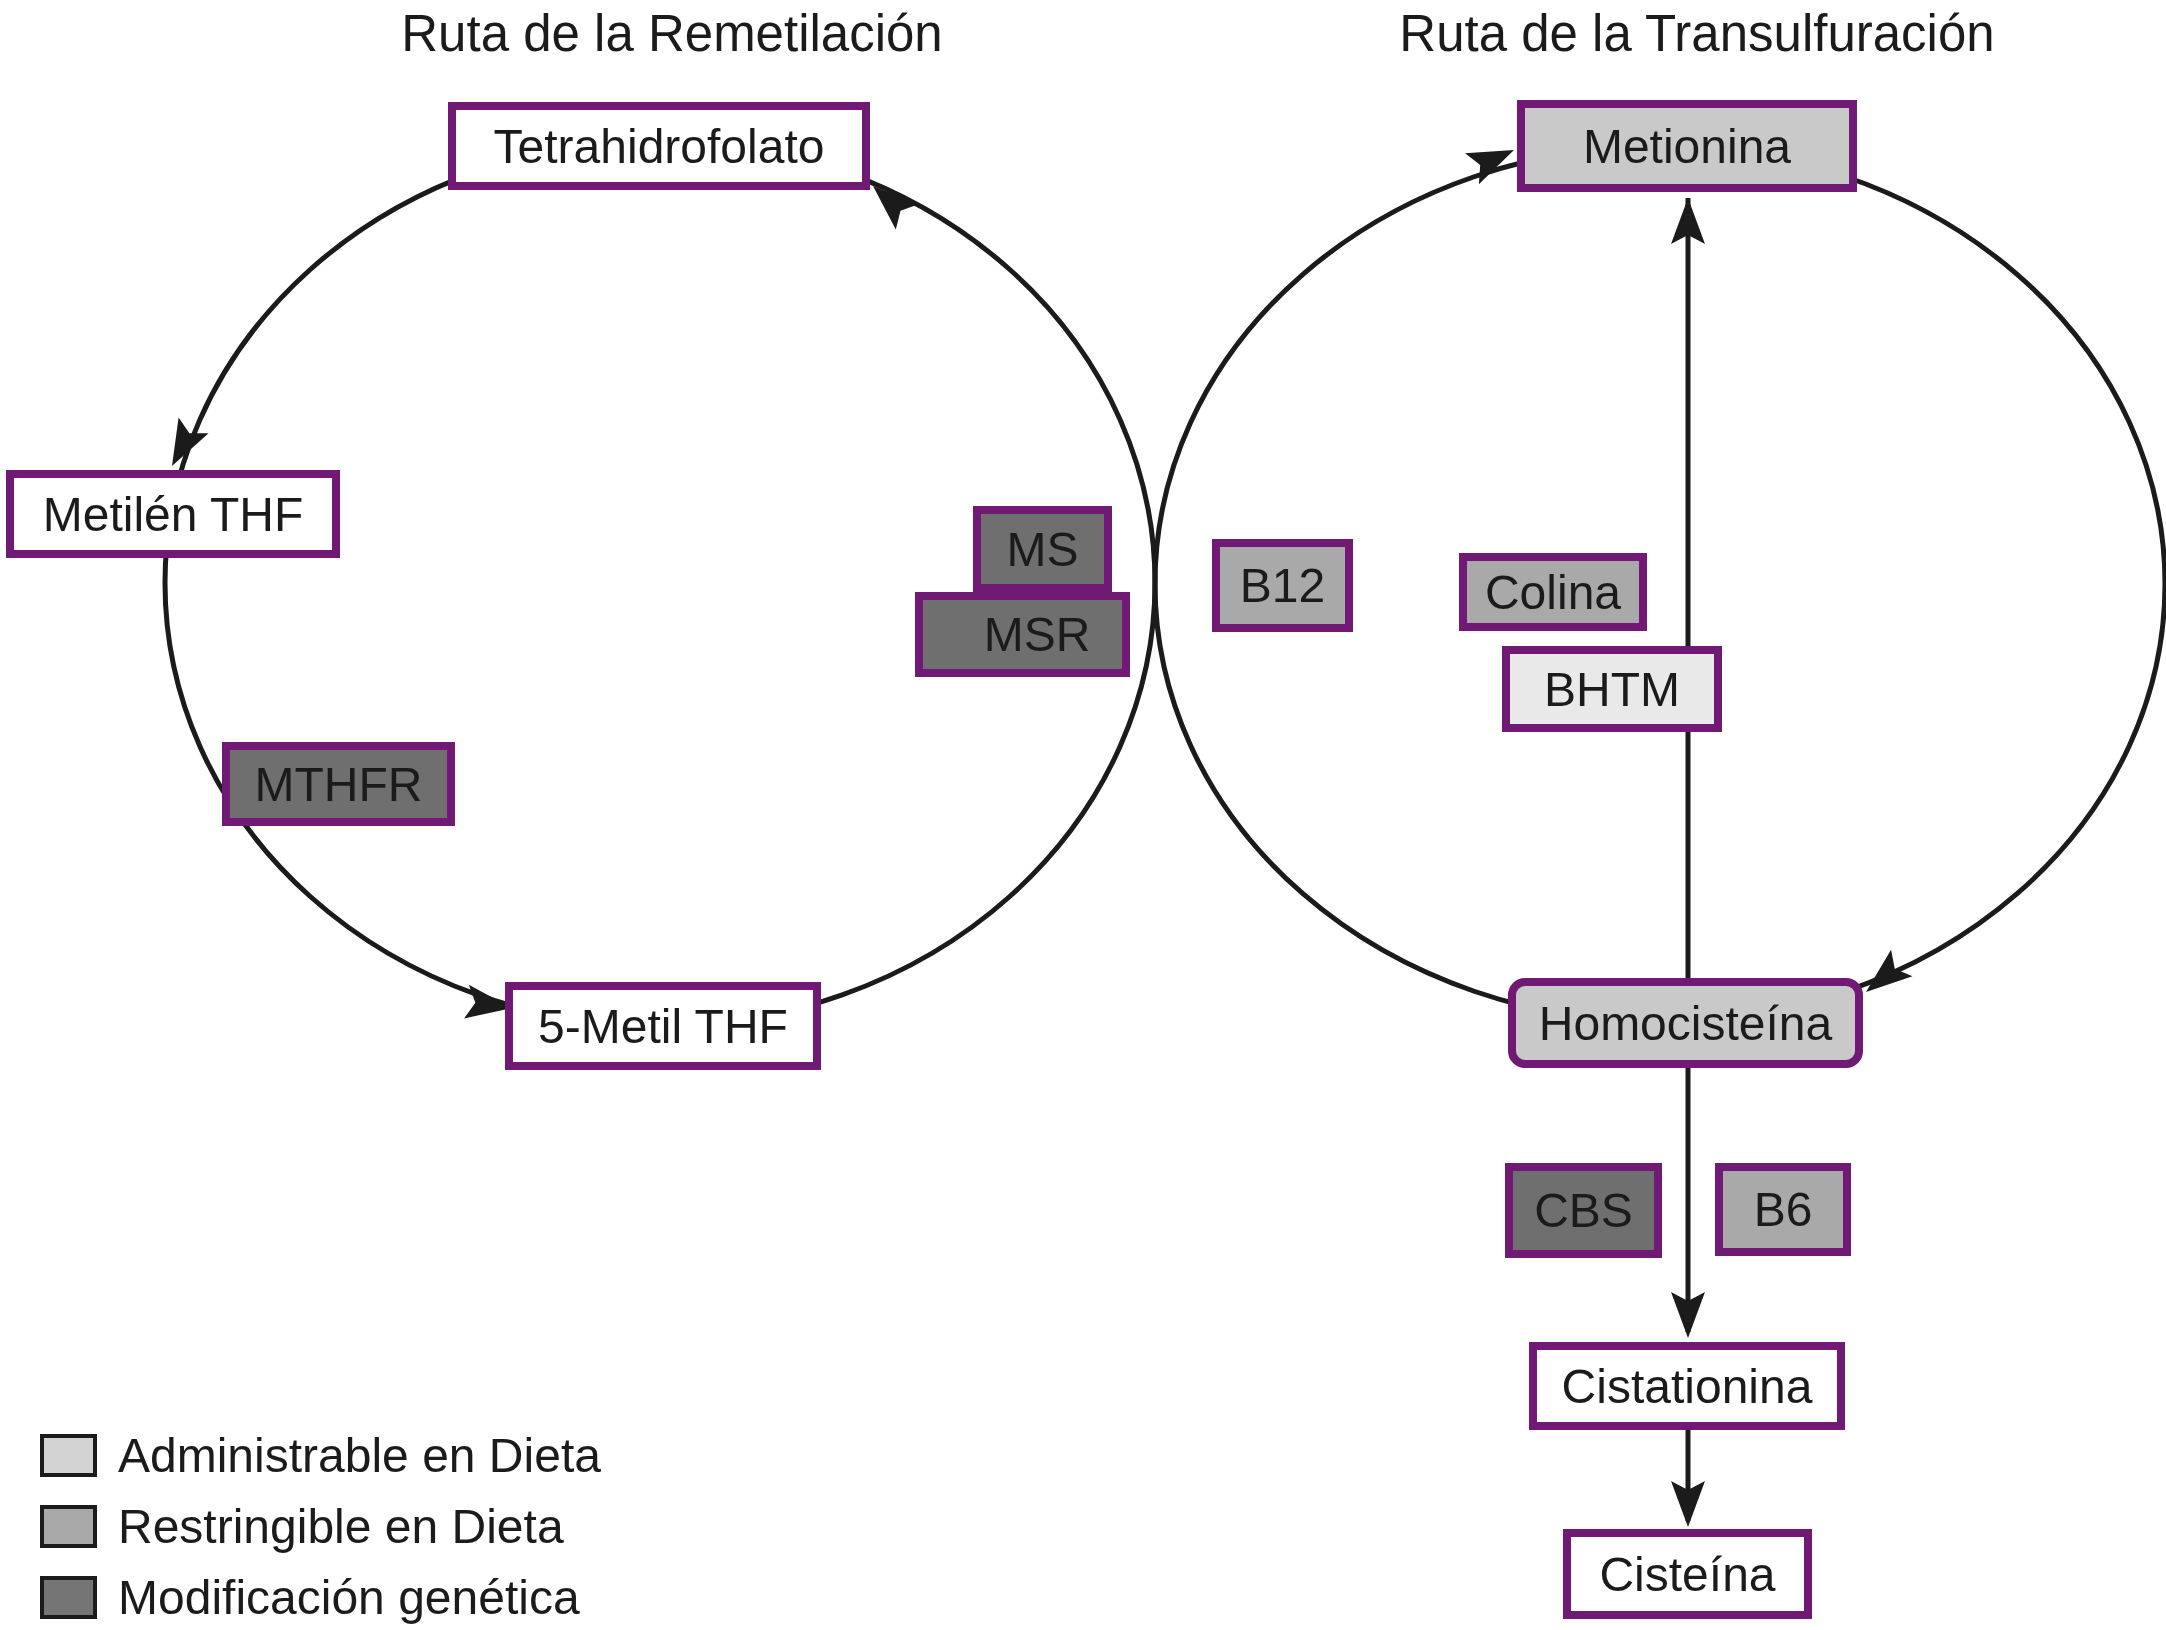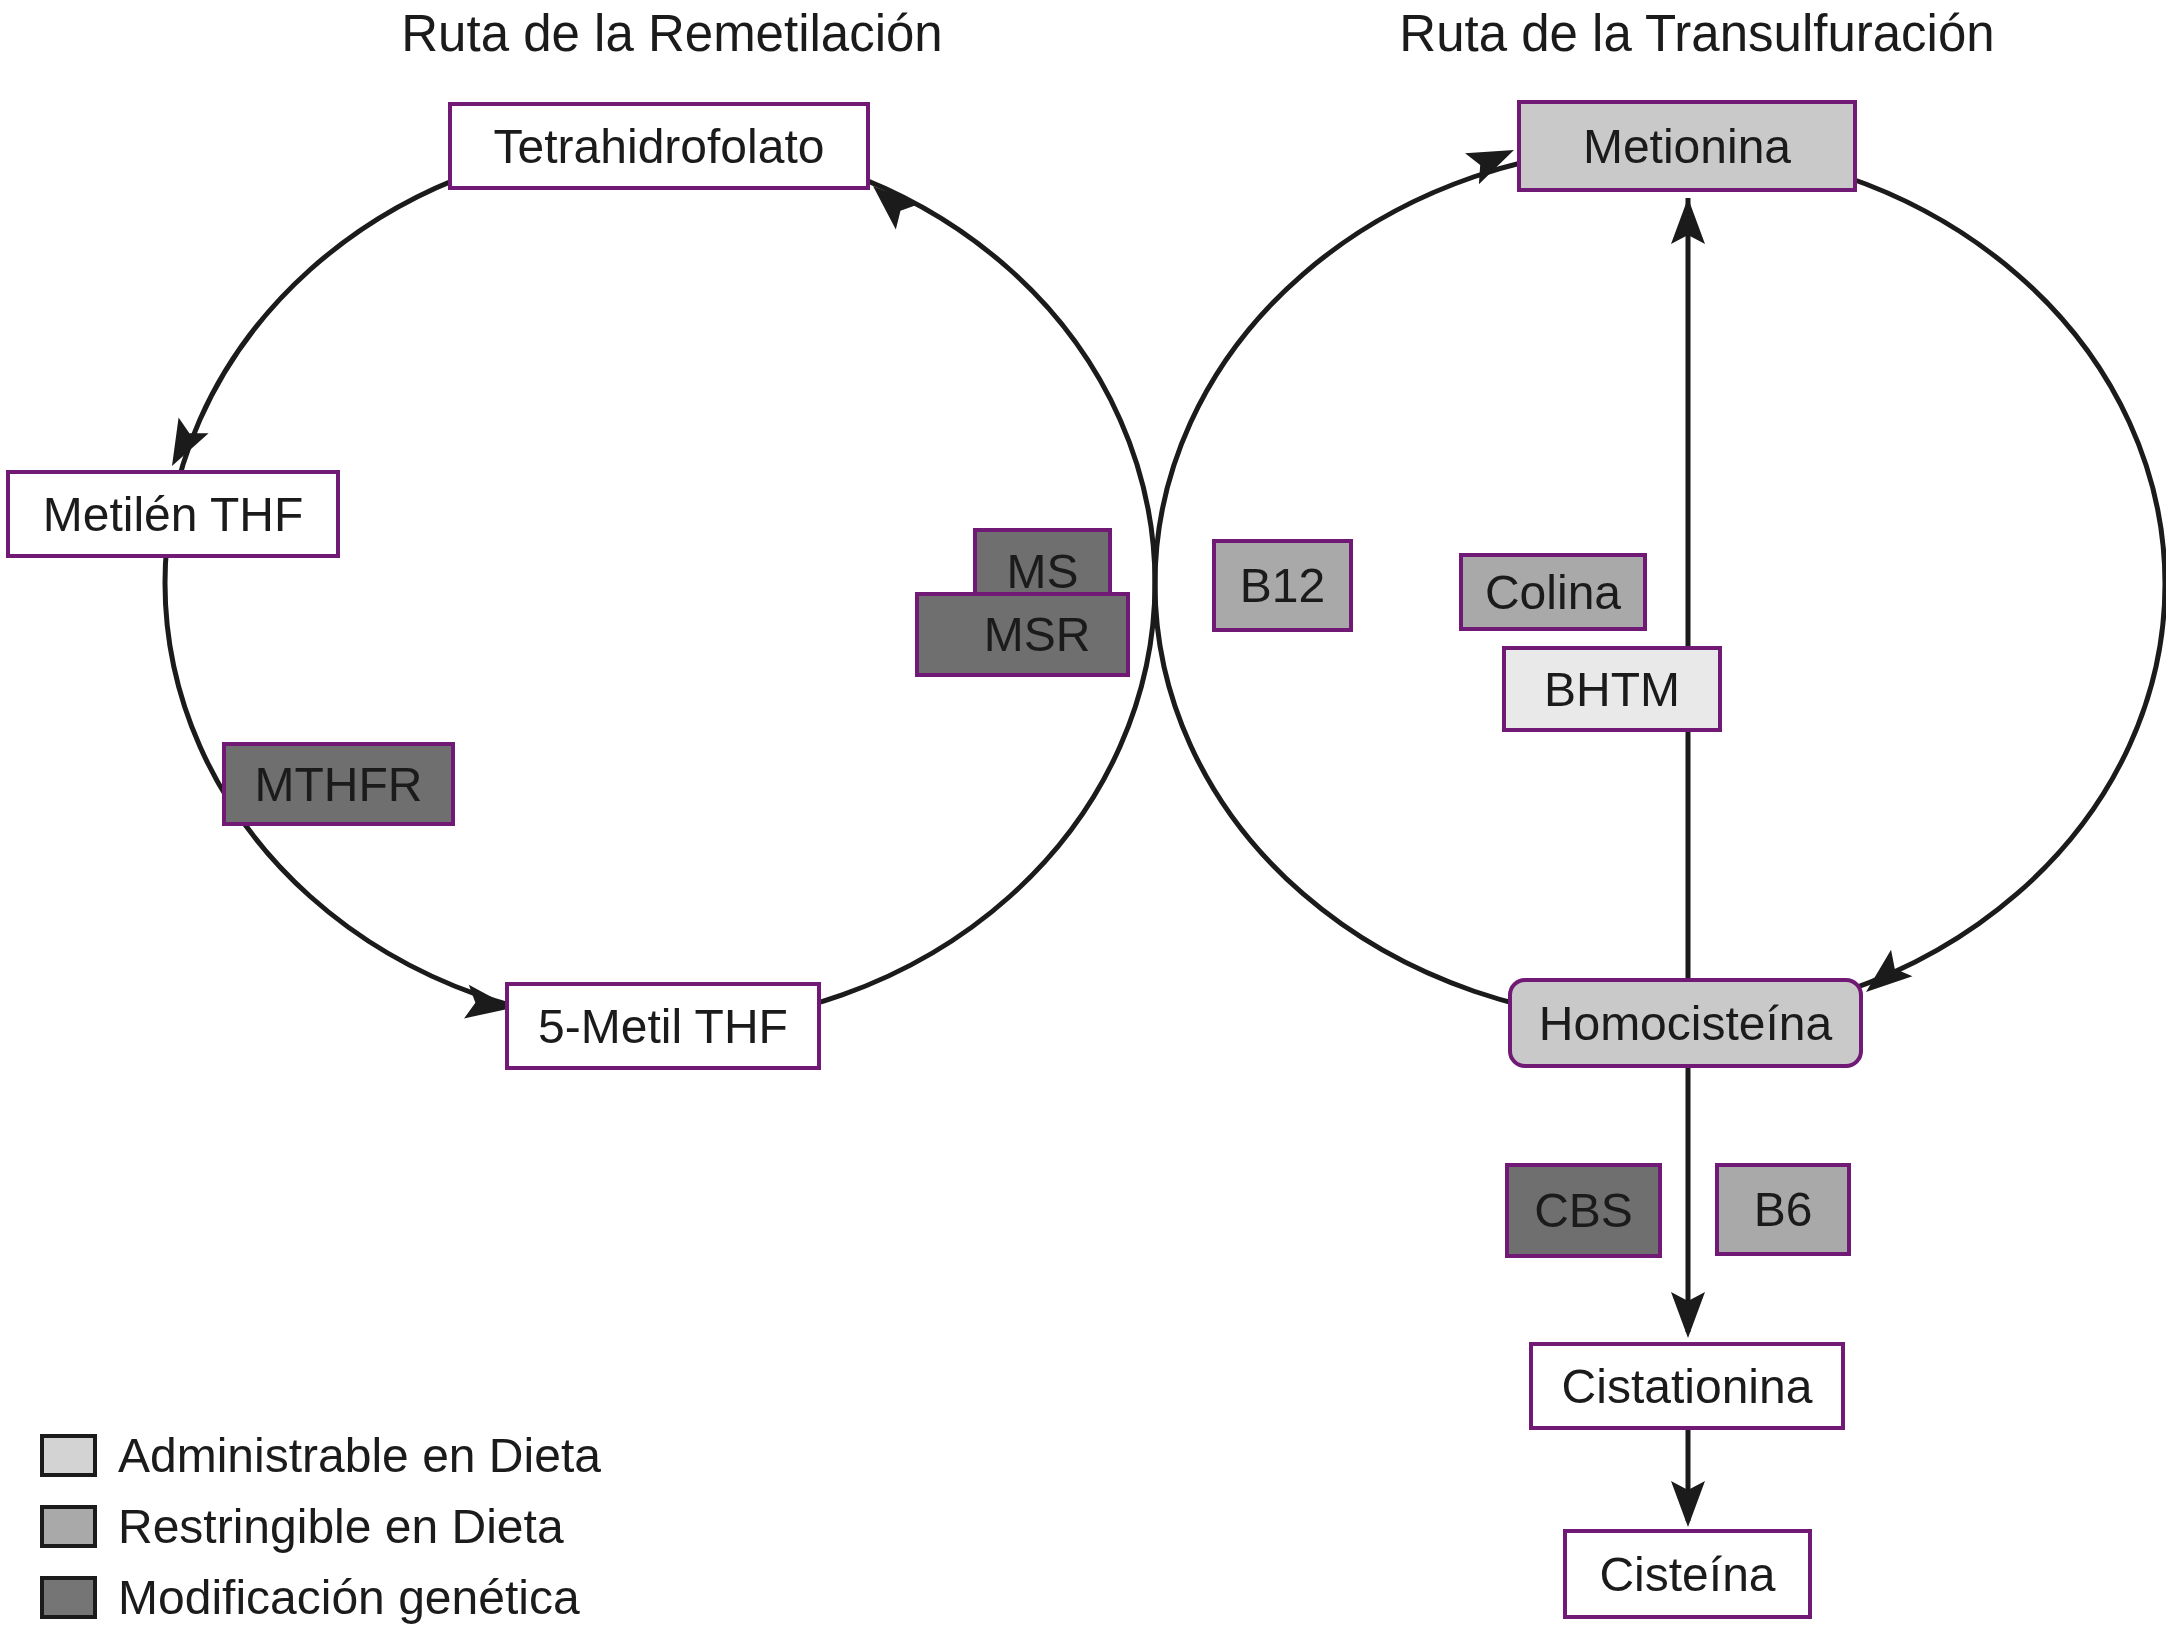"Tetrahidrofolato" .node { border: 4px solid #701a75 -> 8px solid #701a75 }
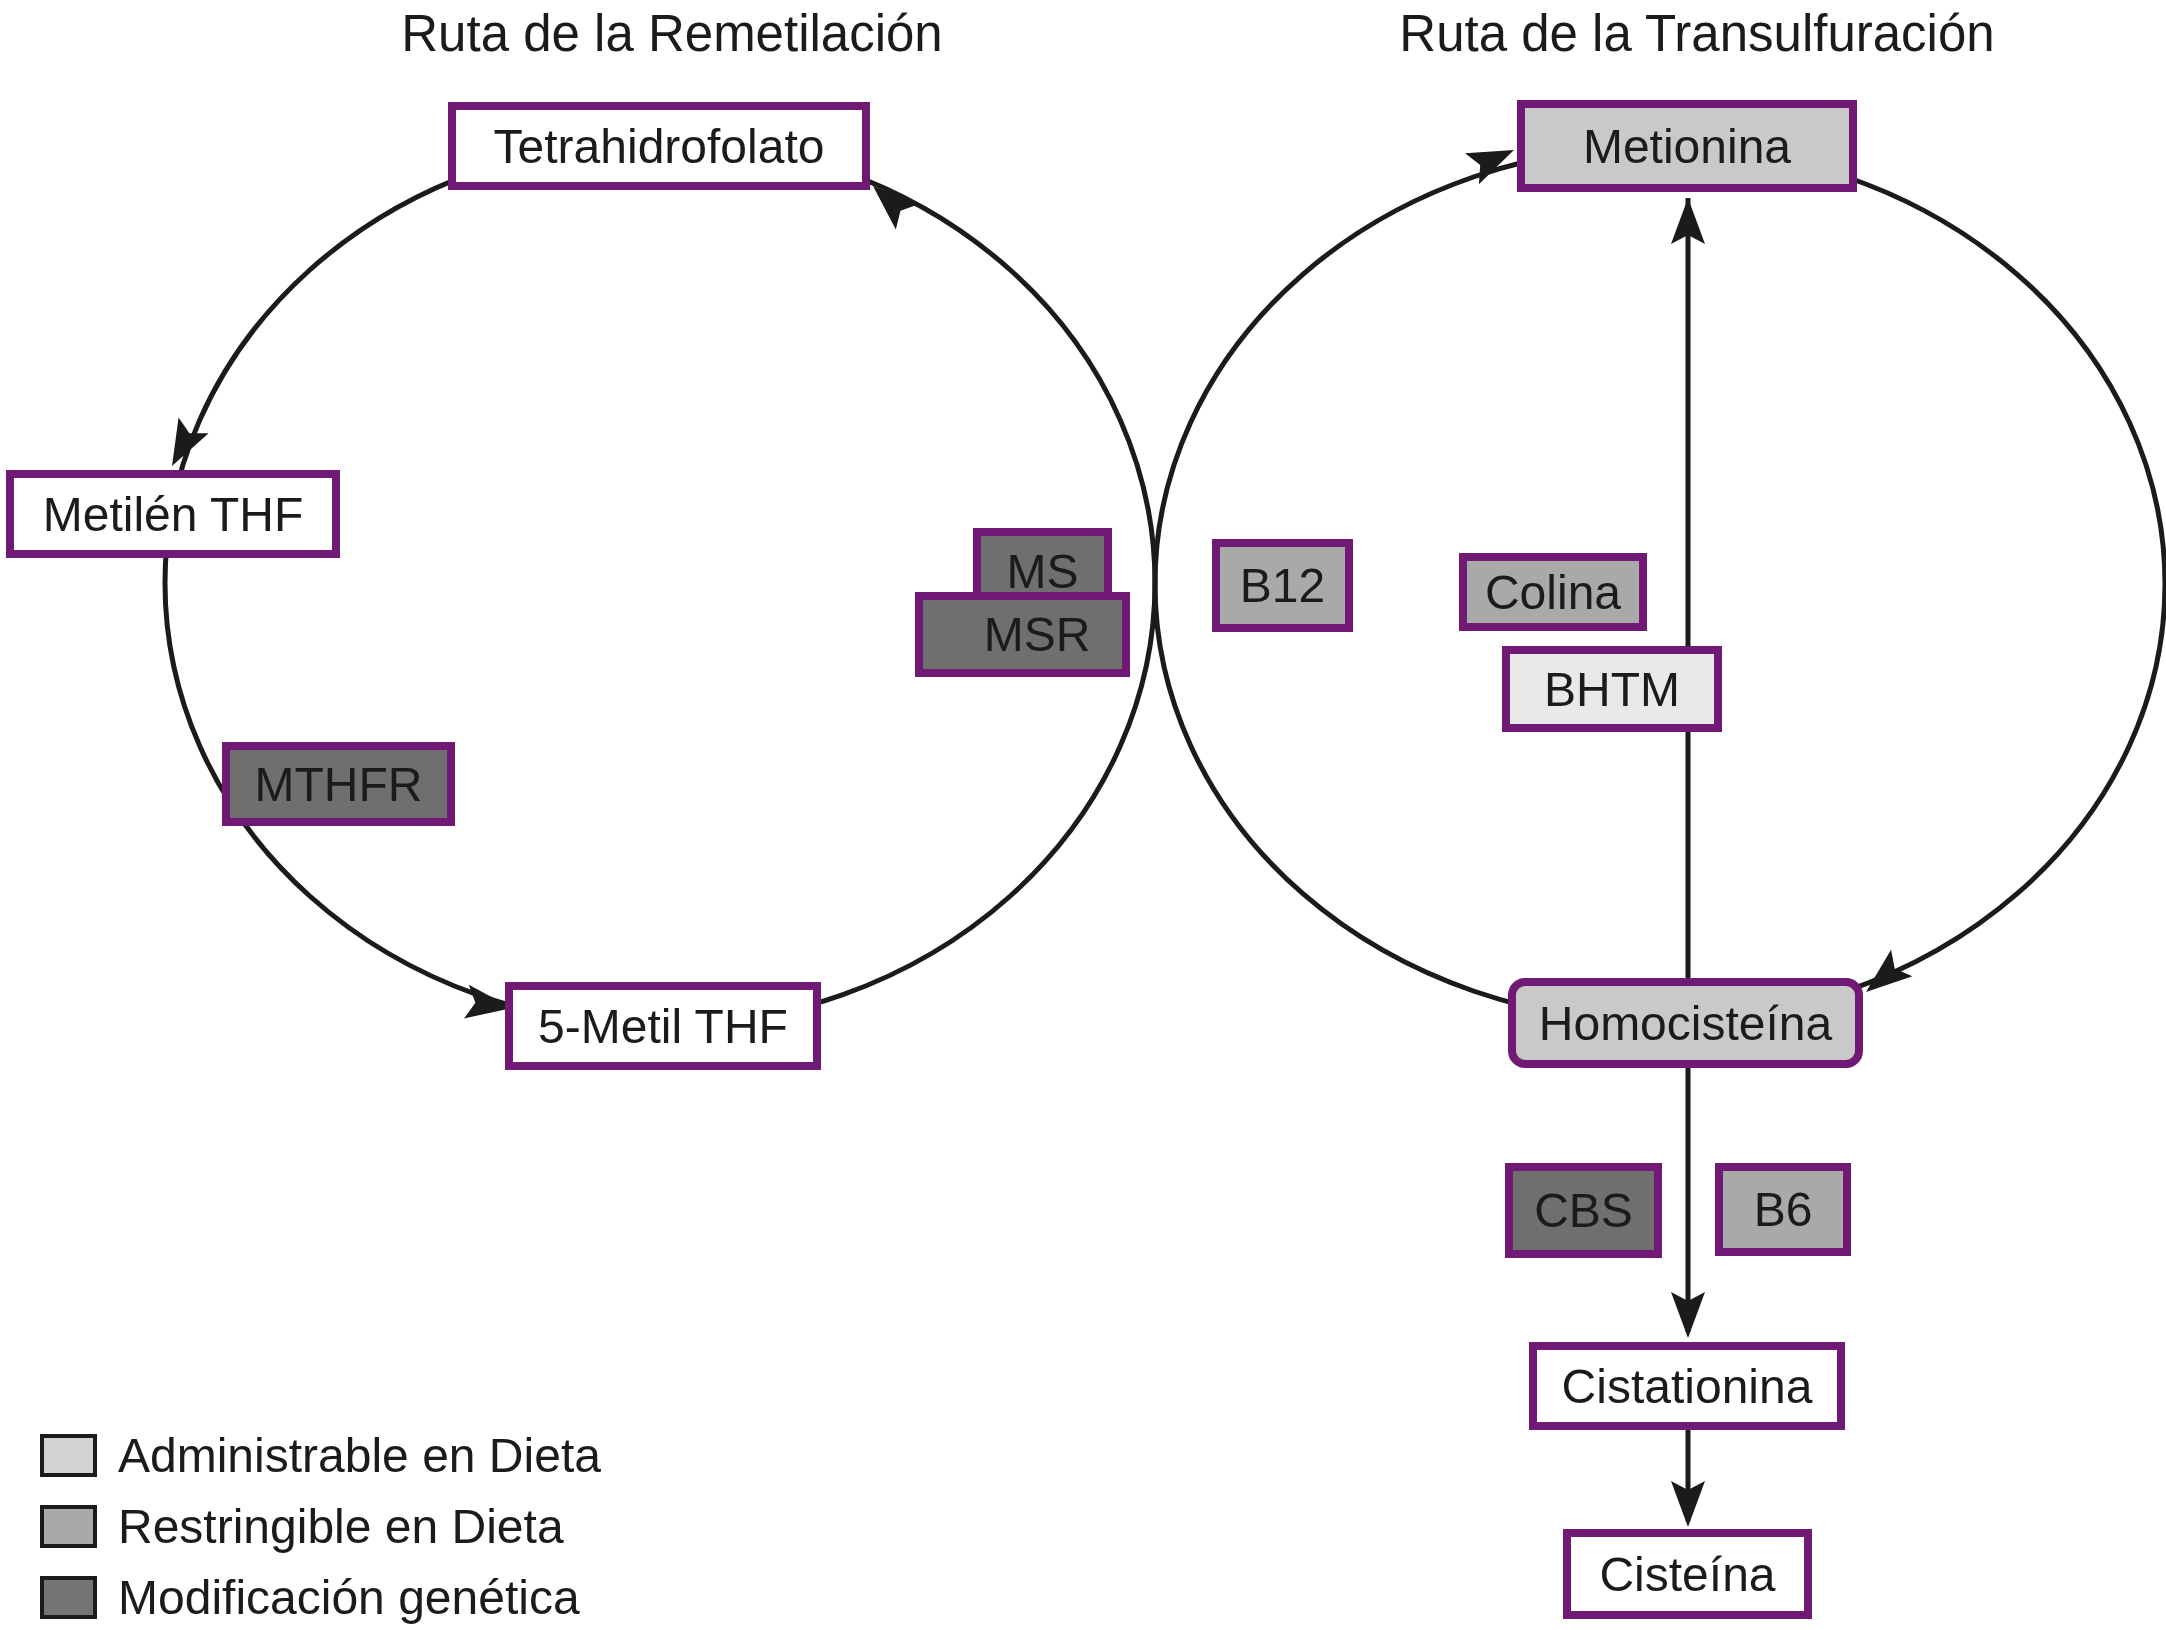"MS" div.node { top: 528px -> 506px }
